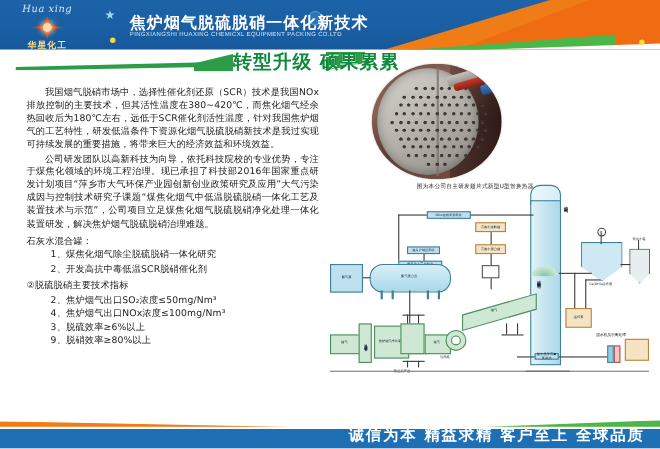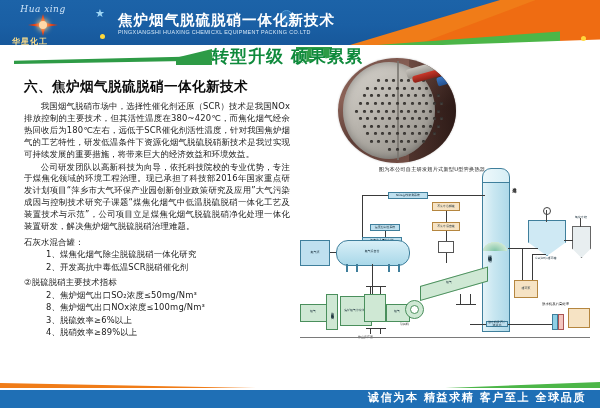"华星化工" .logo-cn { text-align: left -> center }
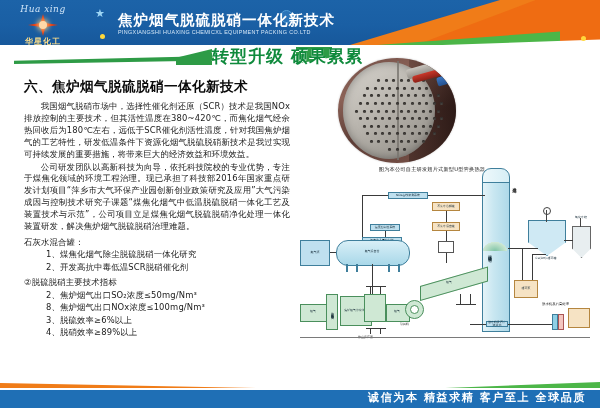"六、焦炉烟气脱硫脱硝一体化新技术" div.sec-title { html: <div>六、焦炉烟气脱硫脱硝一体化新技术</div> -> none }
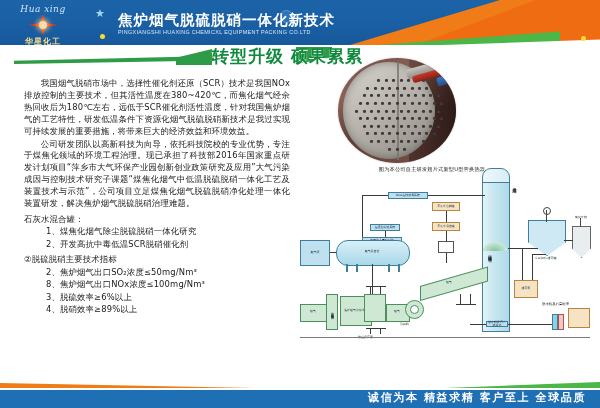"8、焦炉烟气出口NOx浓度≤100mg/Nm³" div.bullet { text: 8 -> 4 }
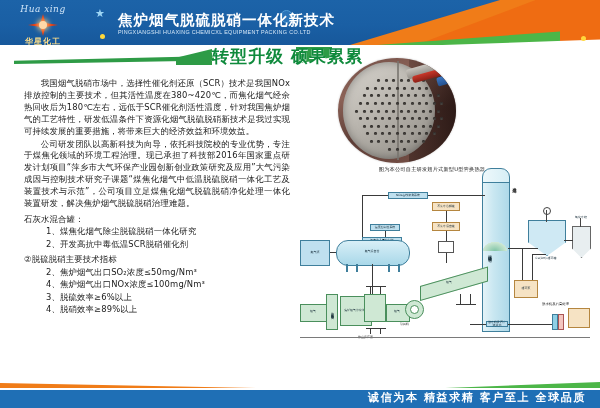"4、脱硝效率≥89%以上" div.bullet { text: 4、脱硝效率≥89% -> 9、脱硝效率≥80% }
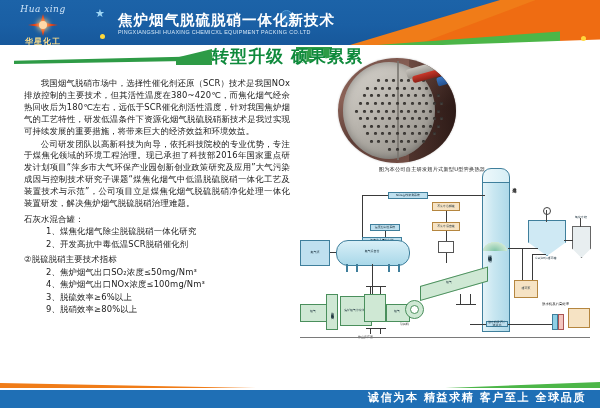"诚信为本 精益求精 客户至上 全球品质" .ft-text { font-size: 11px -> 14px }
